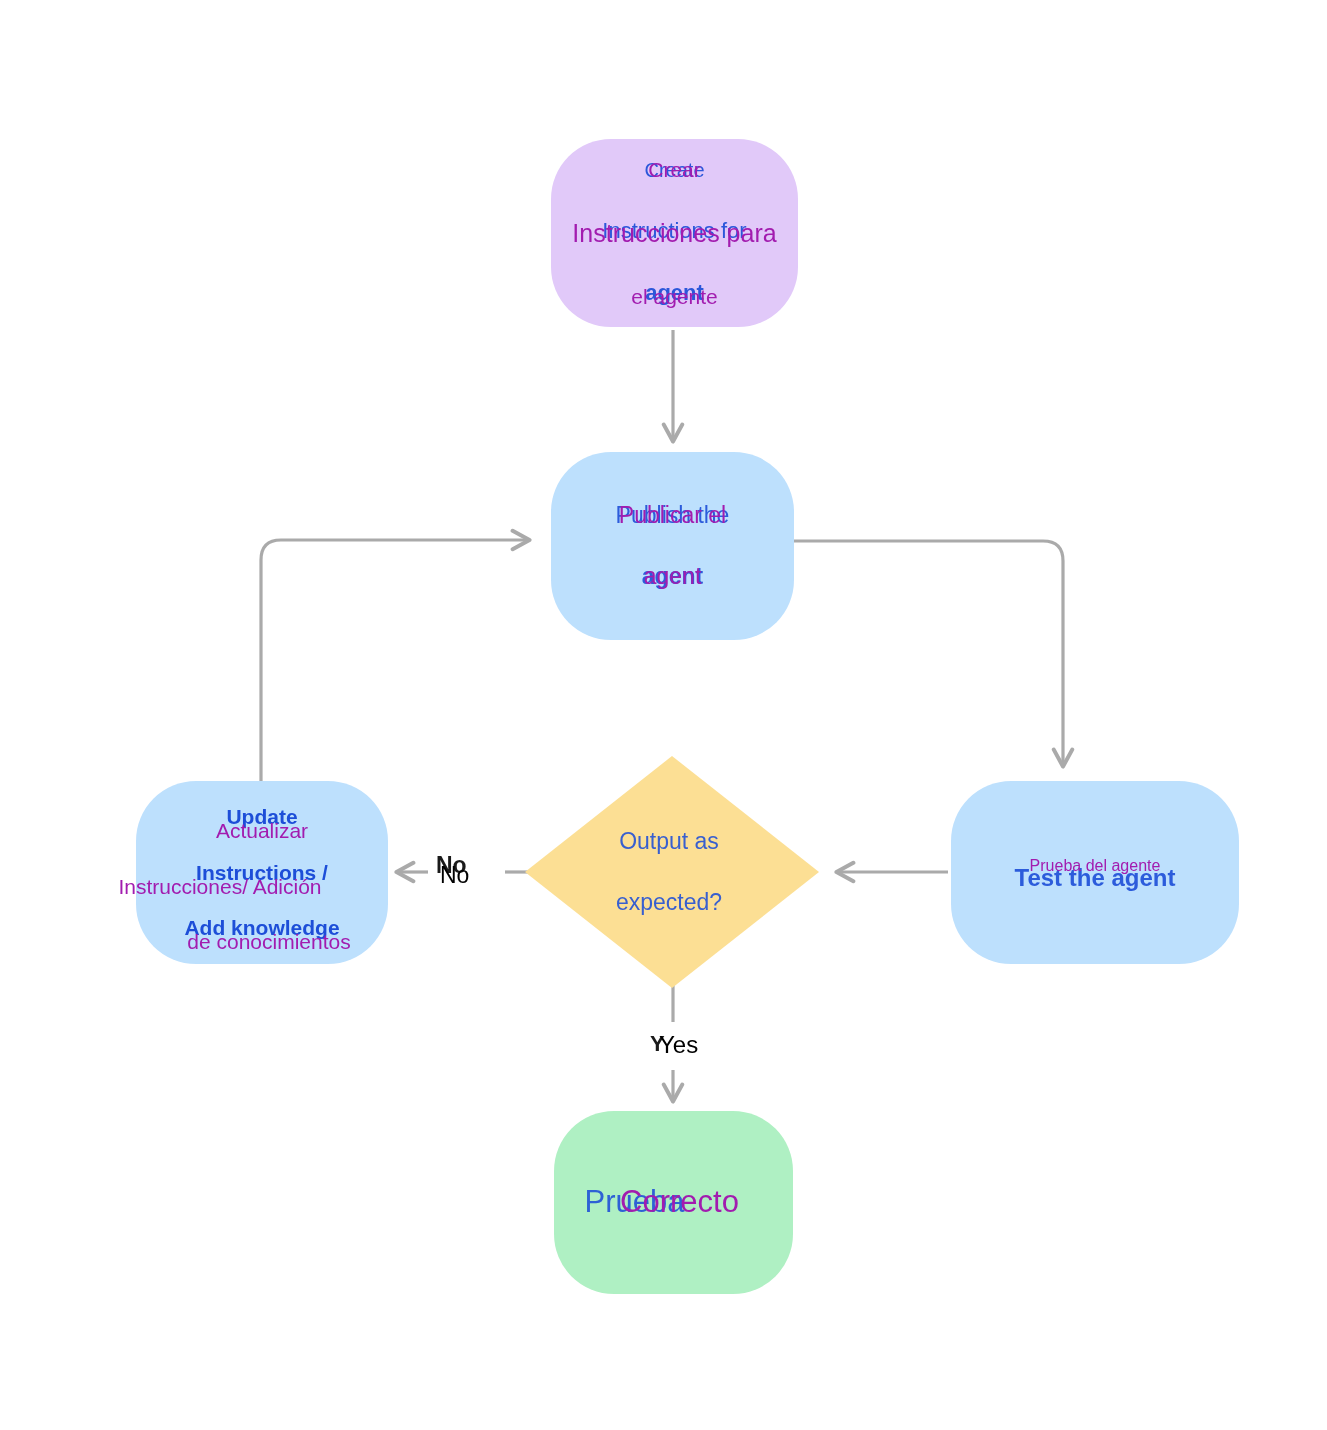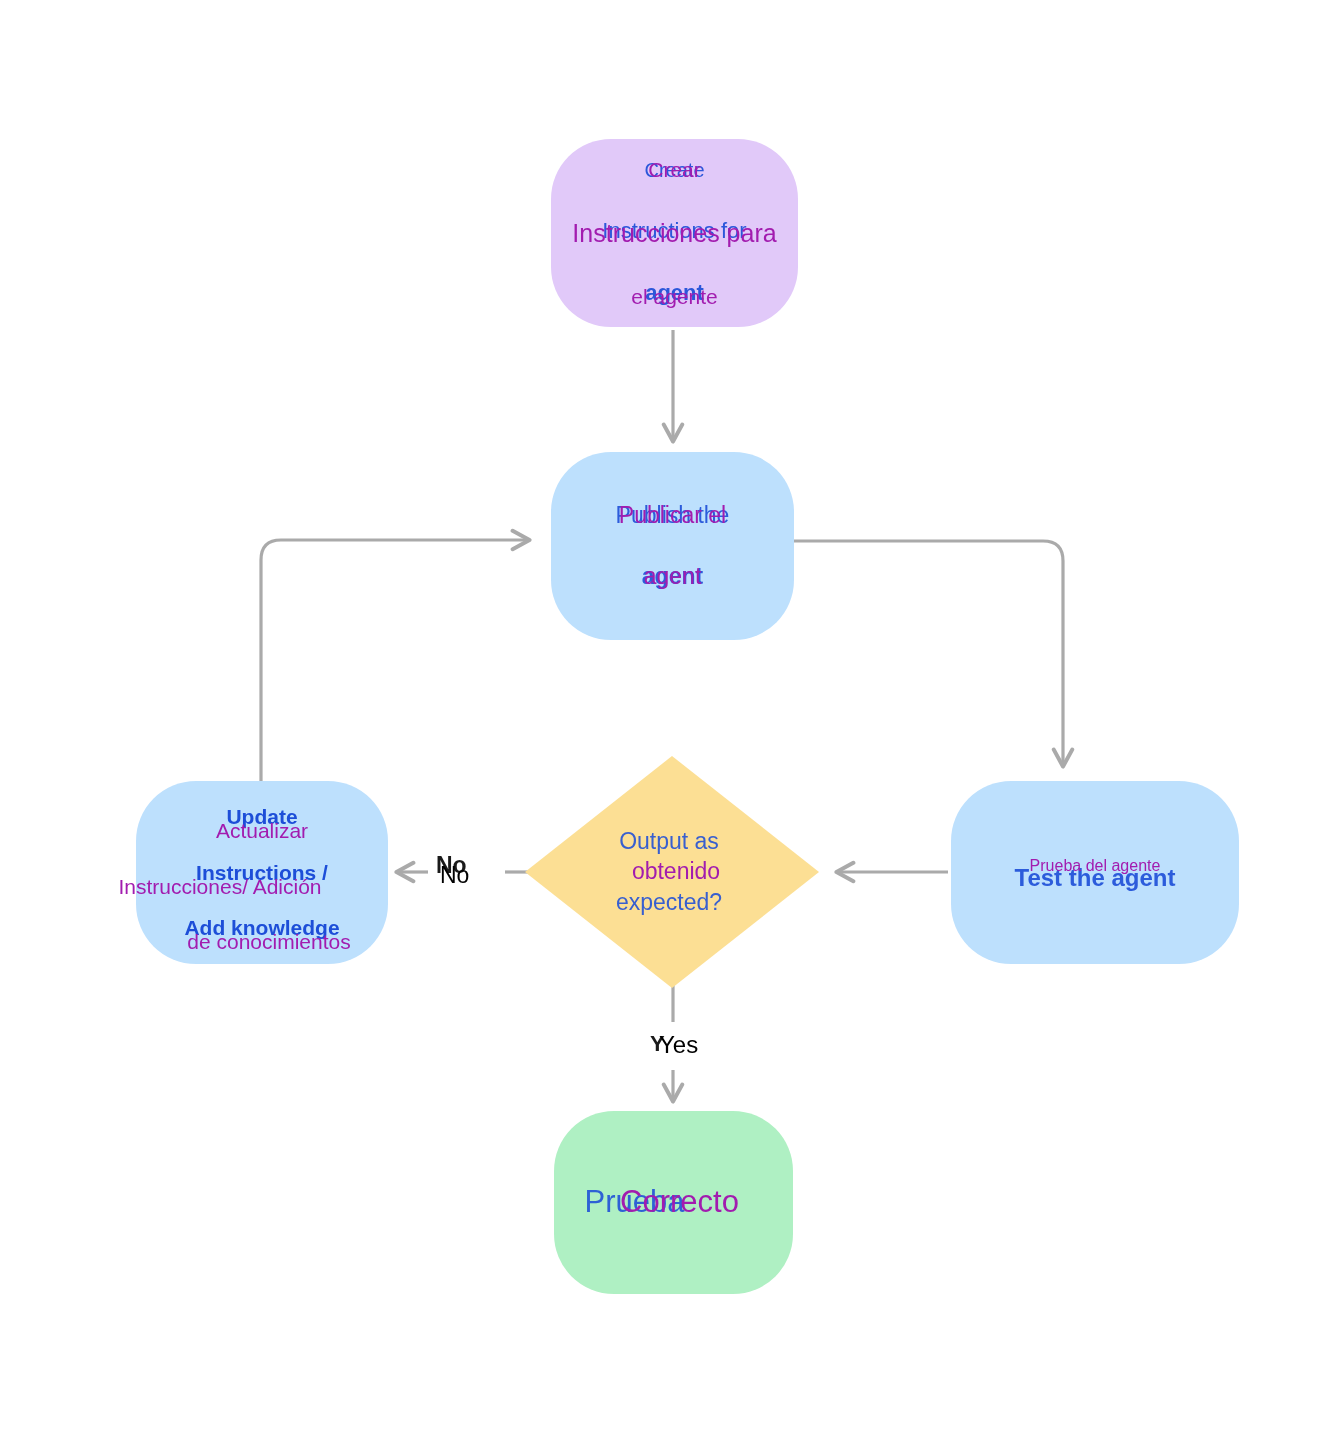"obtenido" span { html: <span>obtenido</span> -> none }
